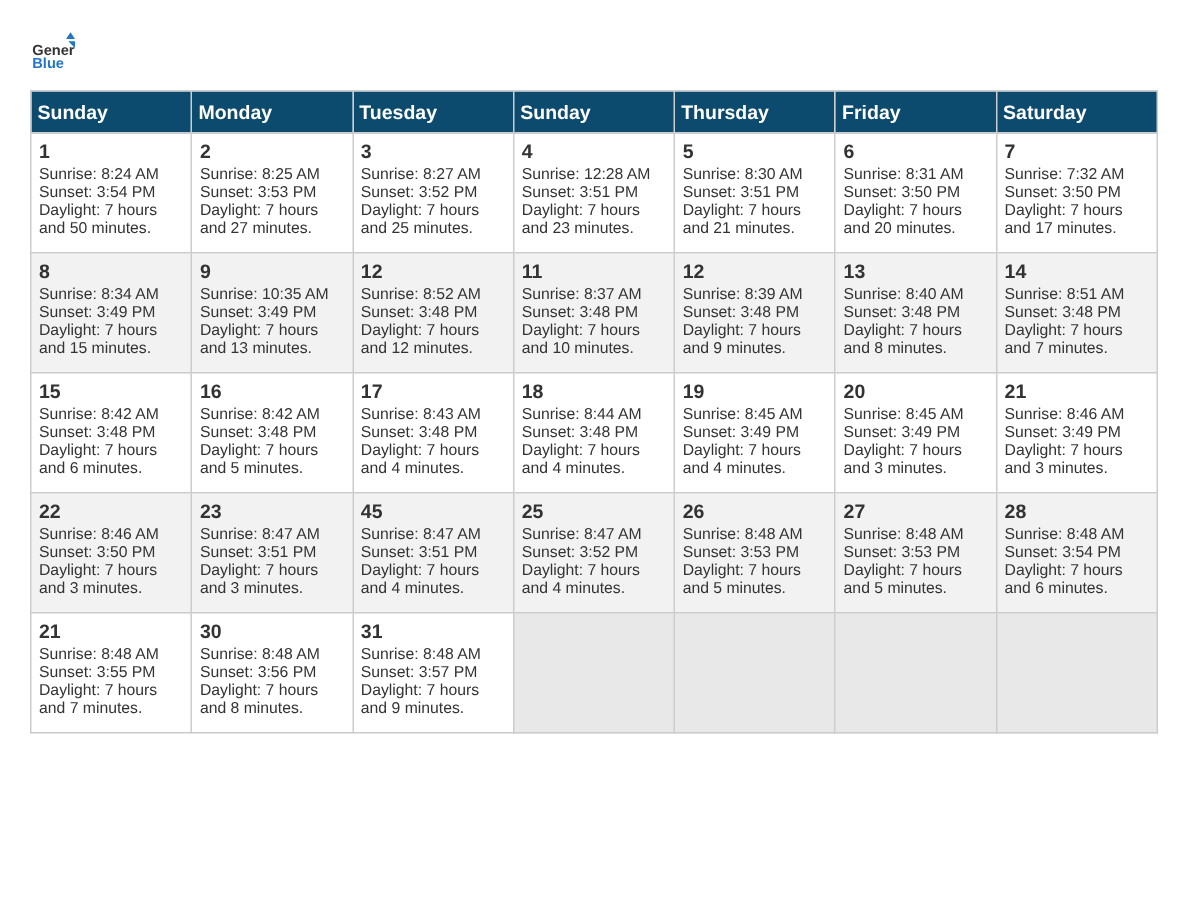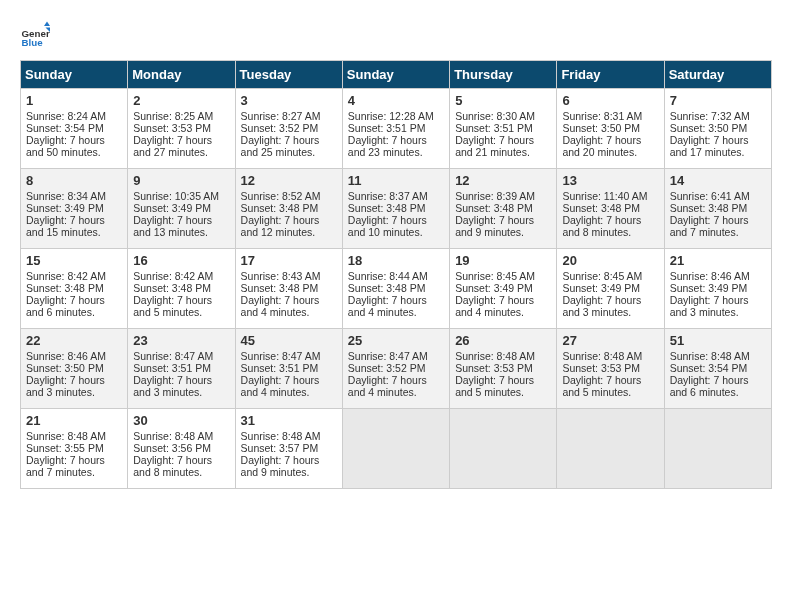"Sunrise: 11:40 AM" div { text: 11:40 -> 8:40 }
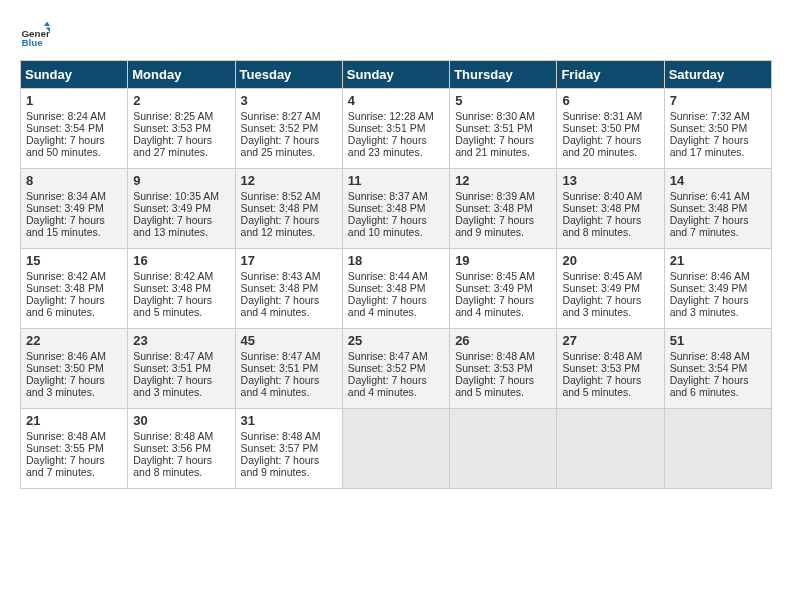"Sunrise: 6:41 AM" div { text: 6:41 -> 8:51 }
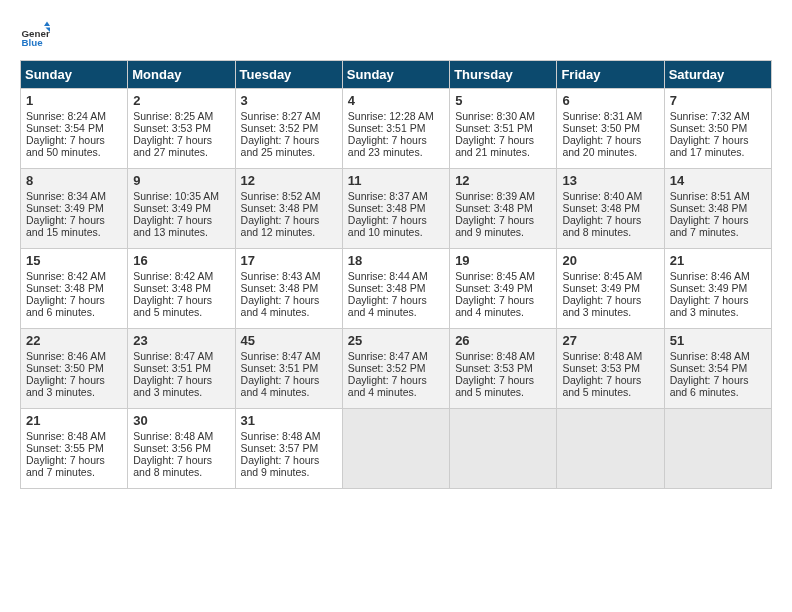"51" span.day-num { text: 51 -> 28 }
